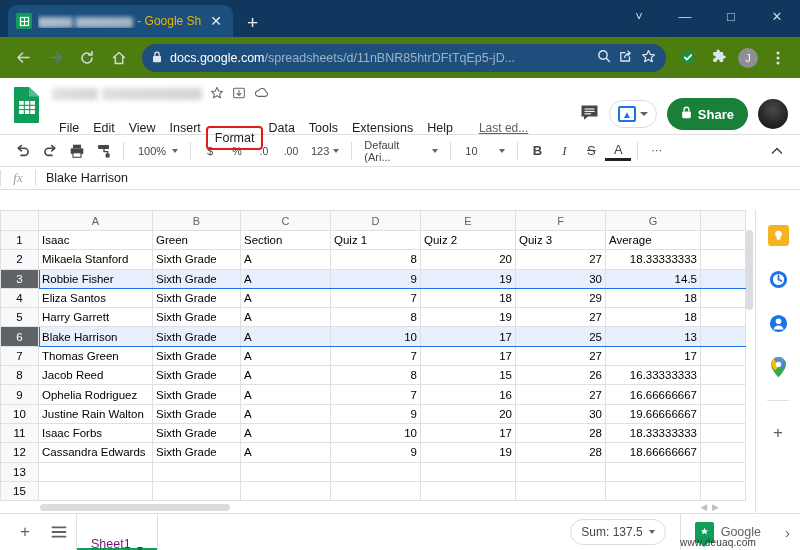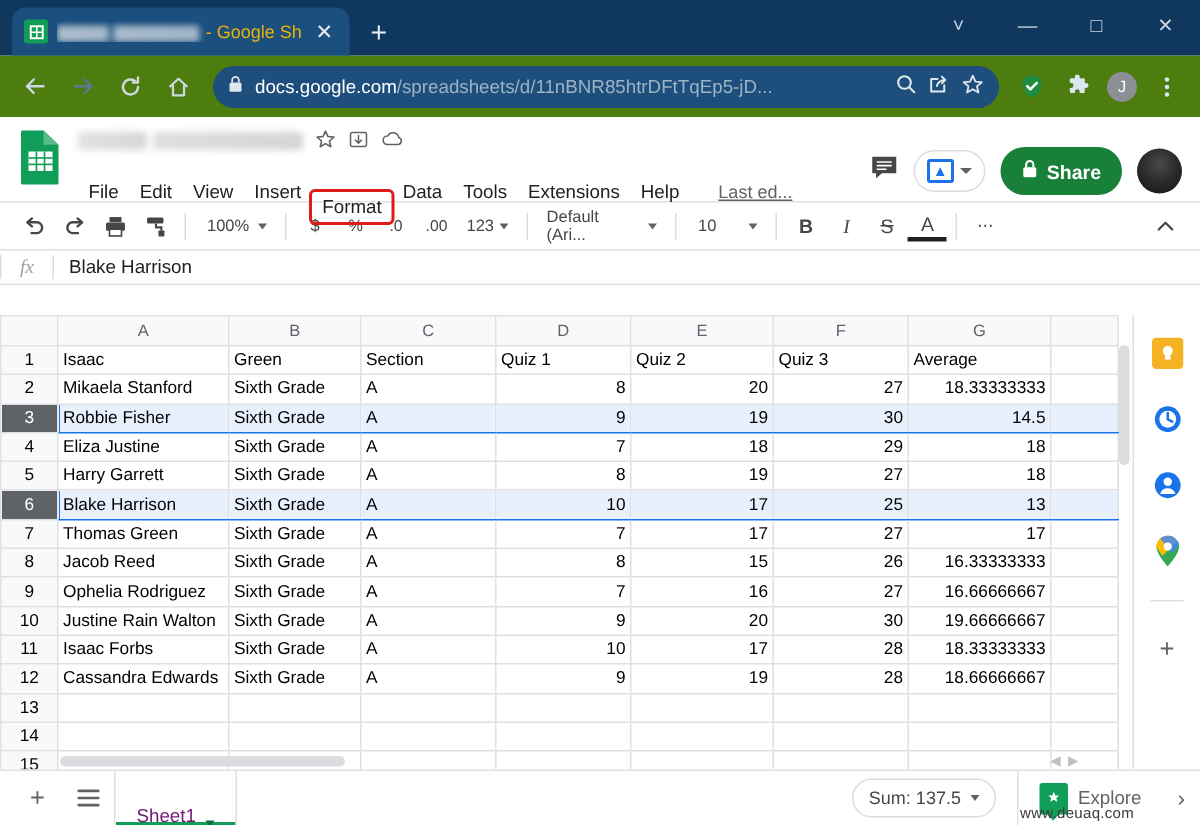"Eliza Justine" td { text: Justine -> Santos }
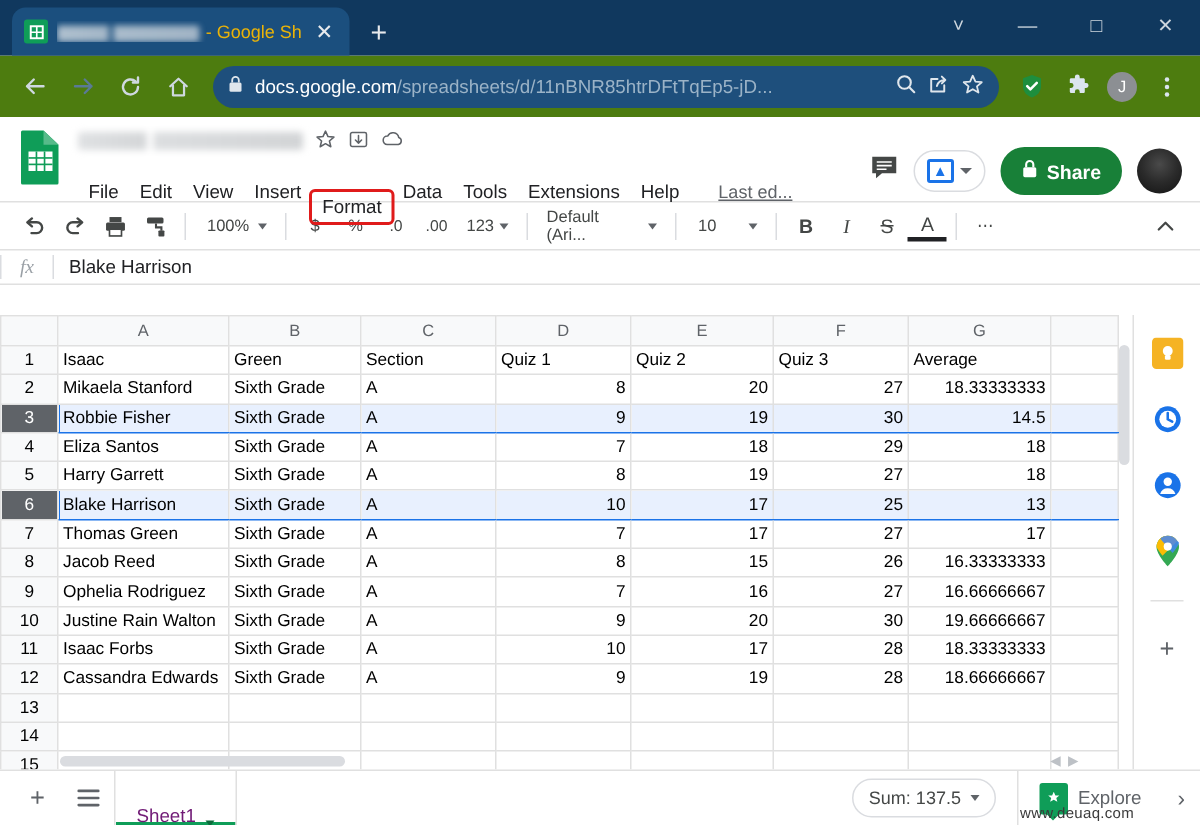"14" tr { html: <tr> <th>14</th> <td></td> <td></td> <td></td> <td></td> <td></td> <td></td> <td></td> <td></td> </tr> -> none }
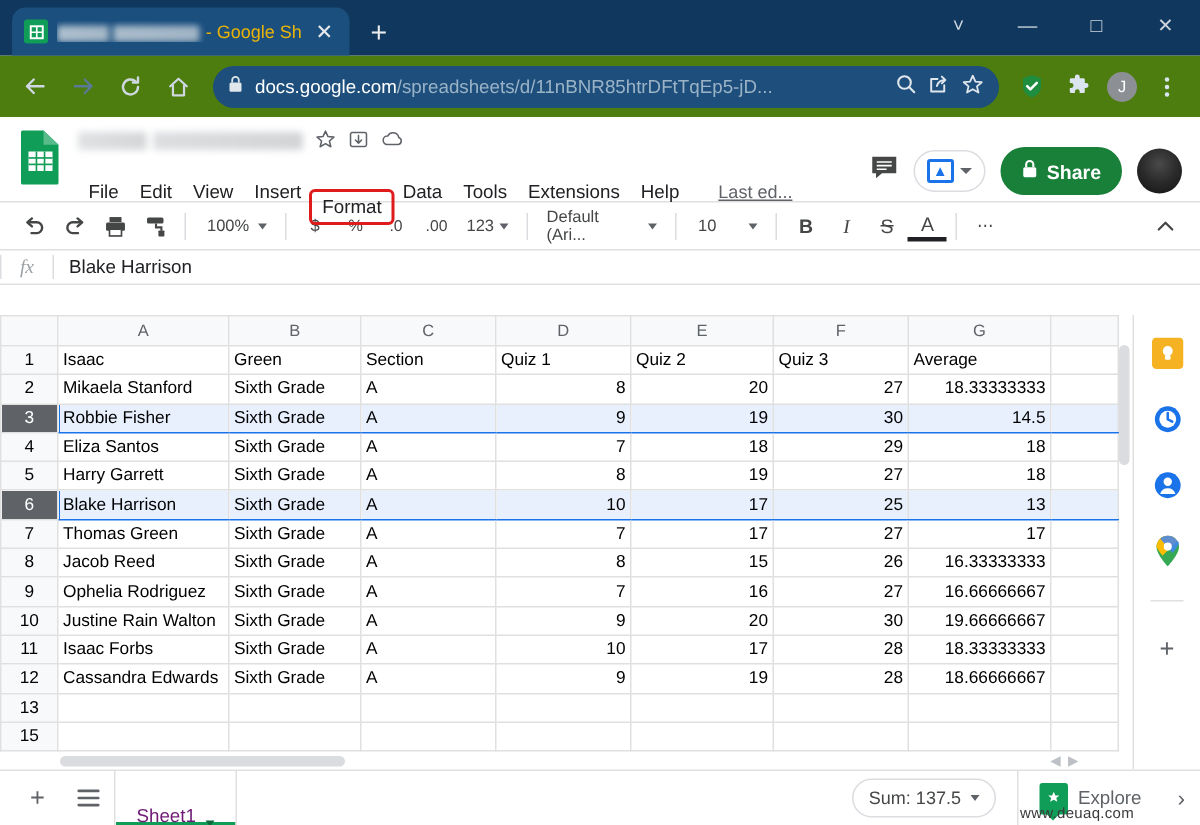"Explore" span { text: Explore -> Google }
